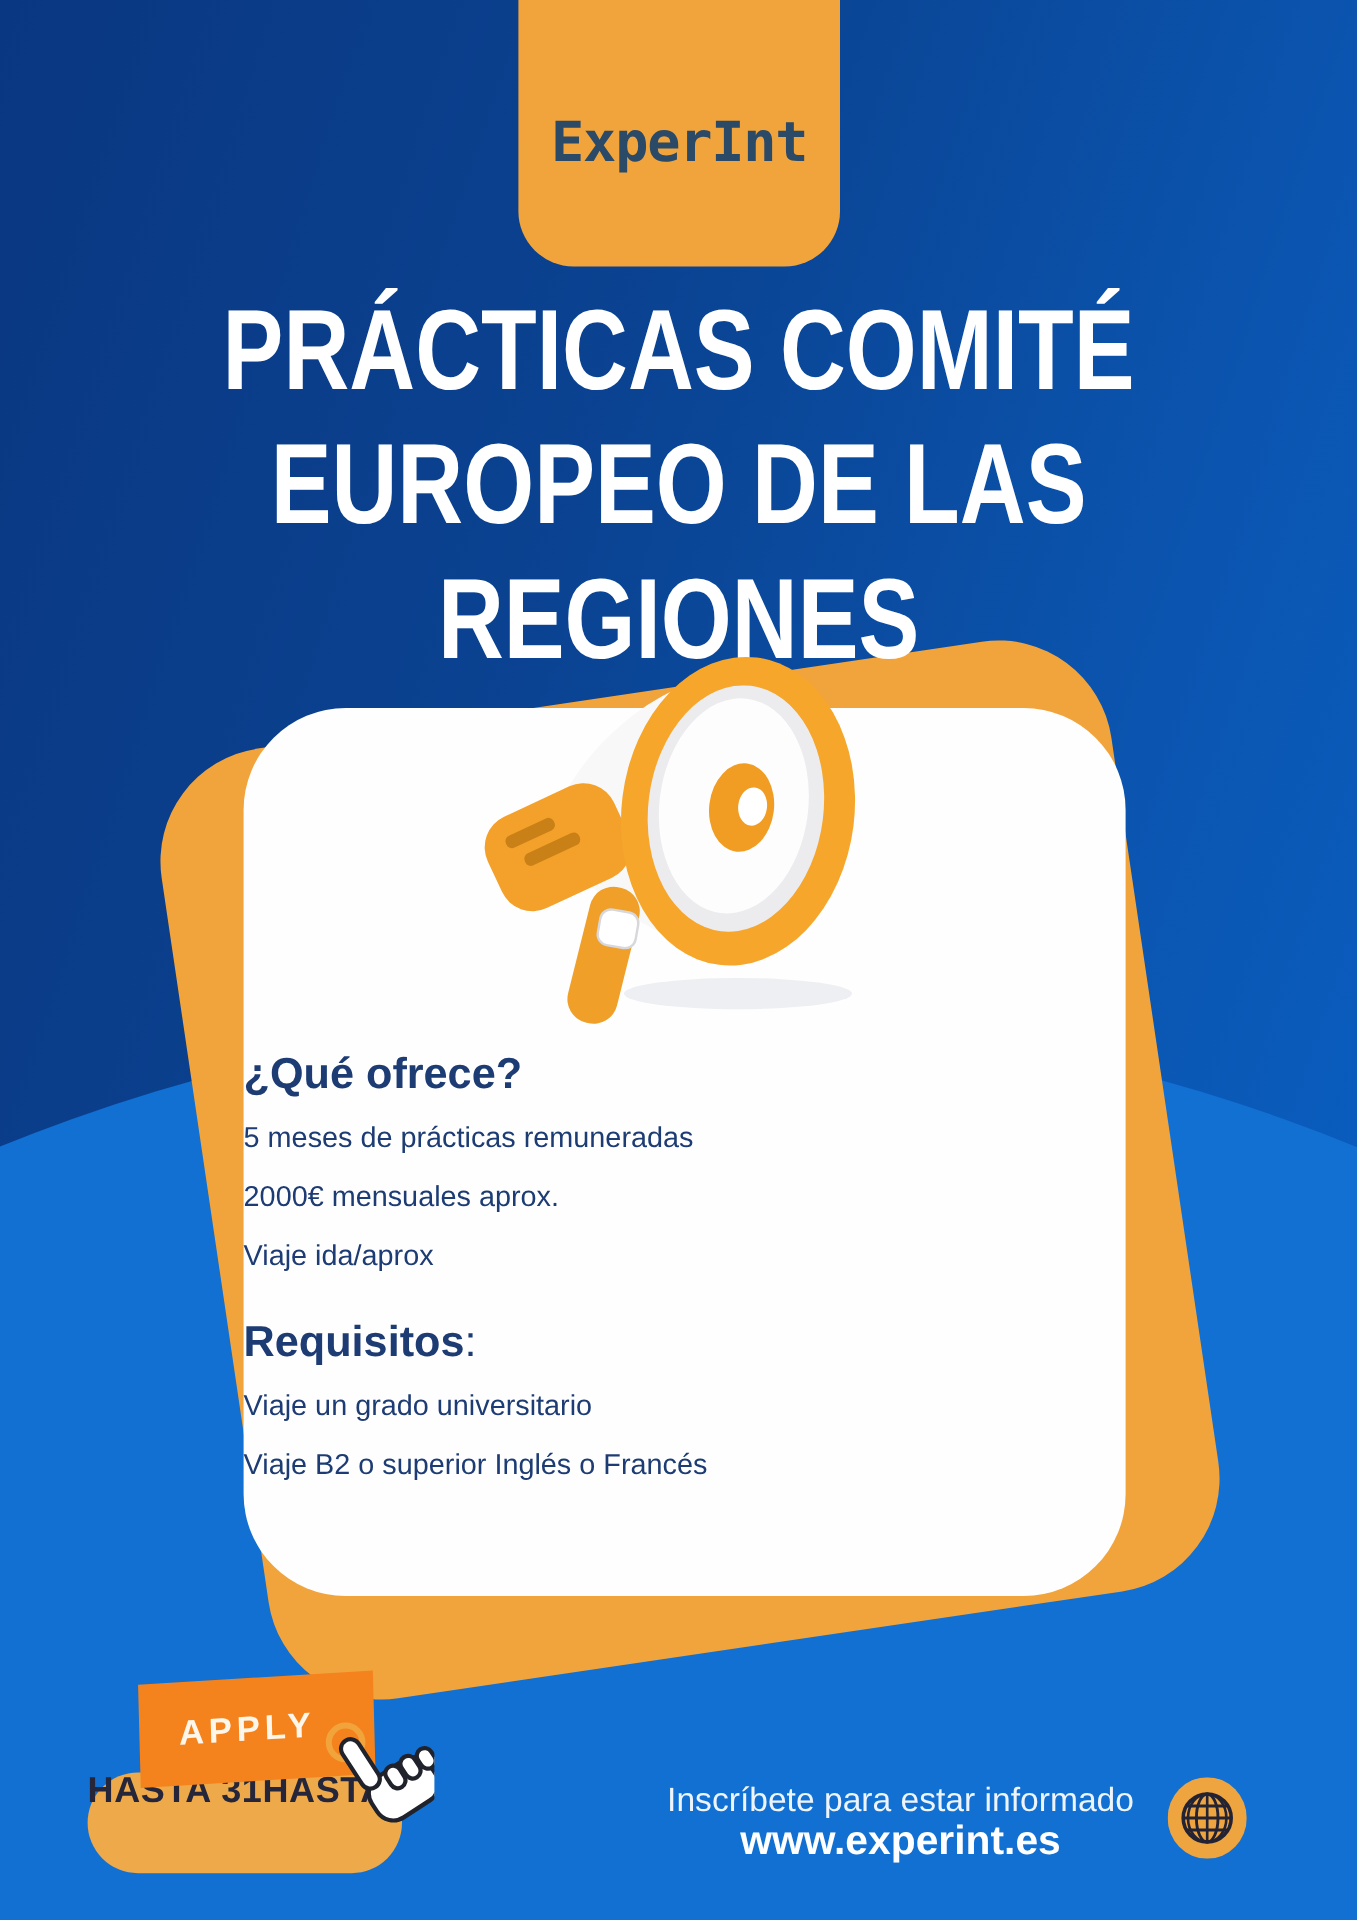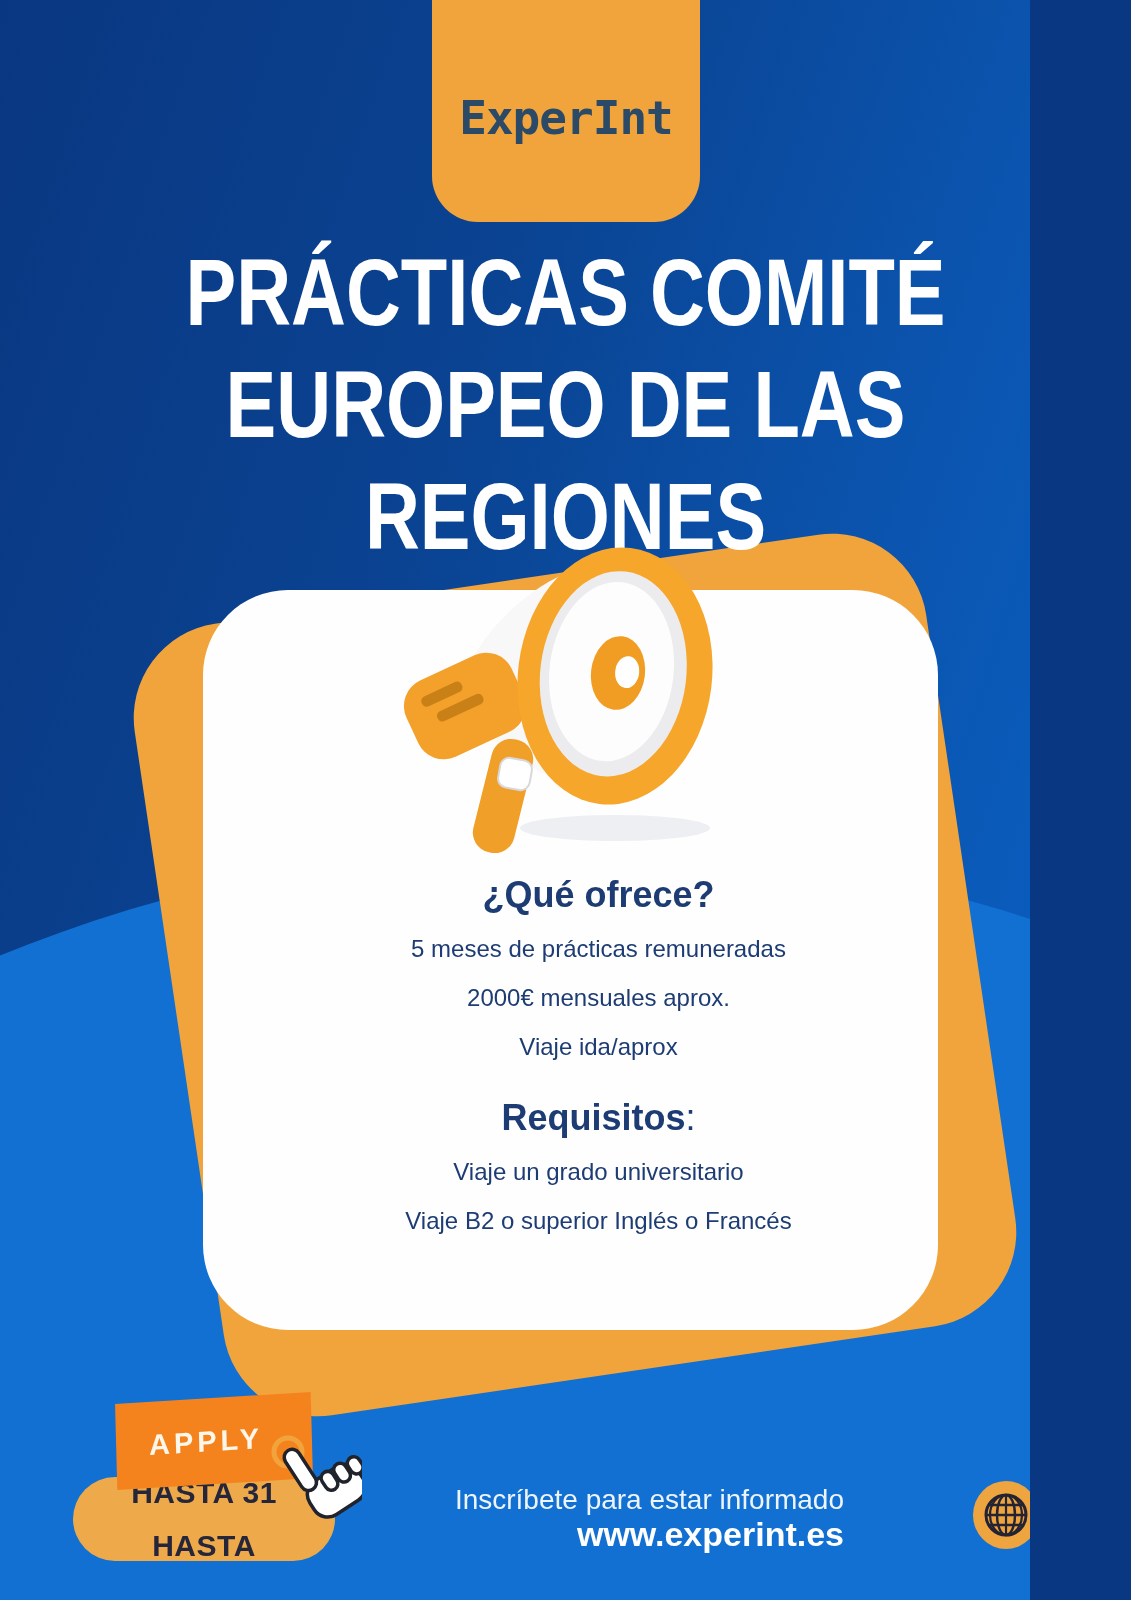"ExperInt" #poster { width: 1030px -> 1131px }
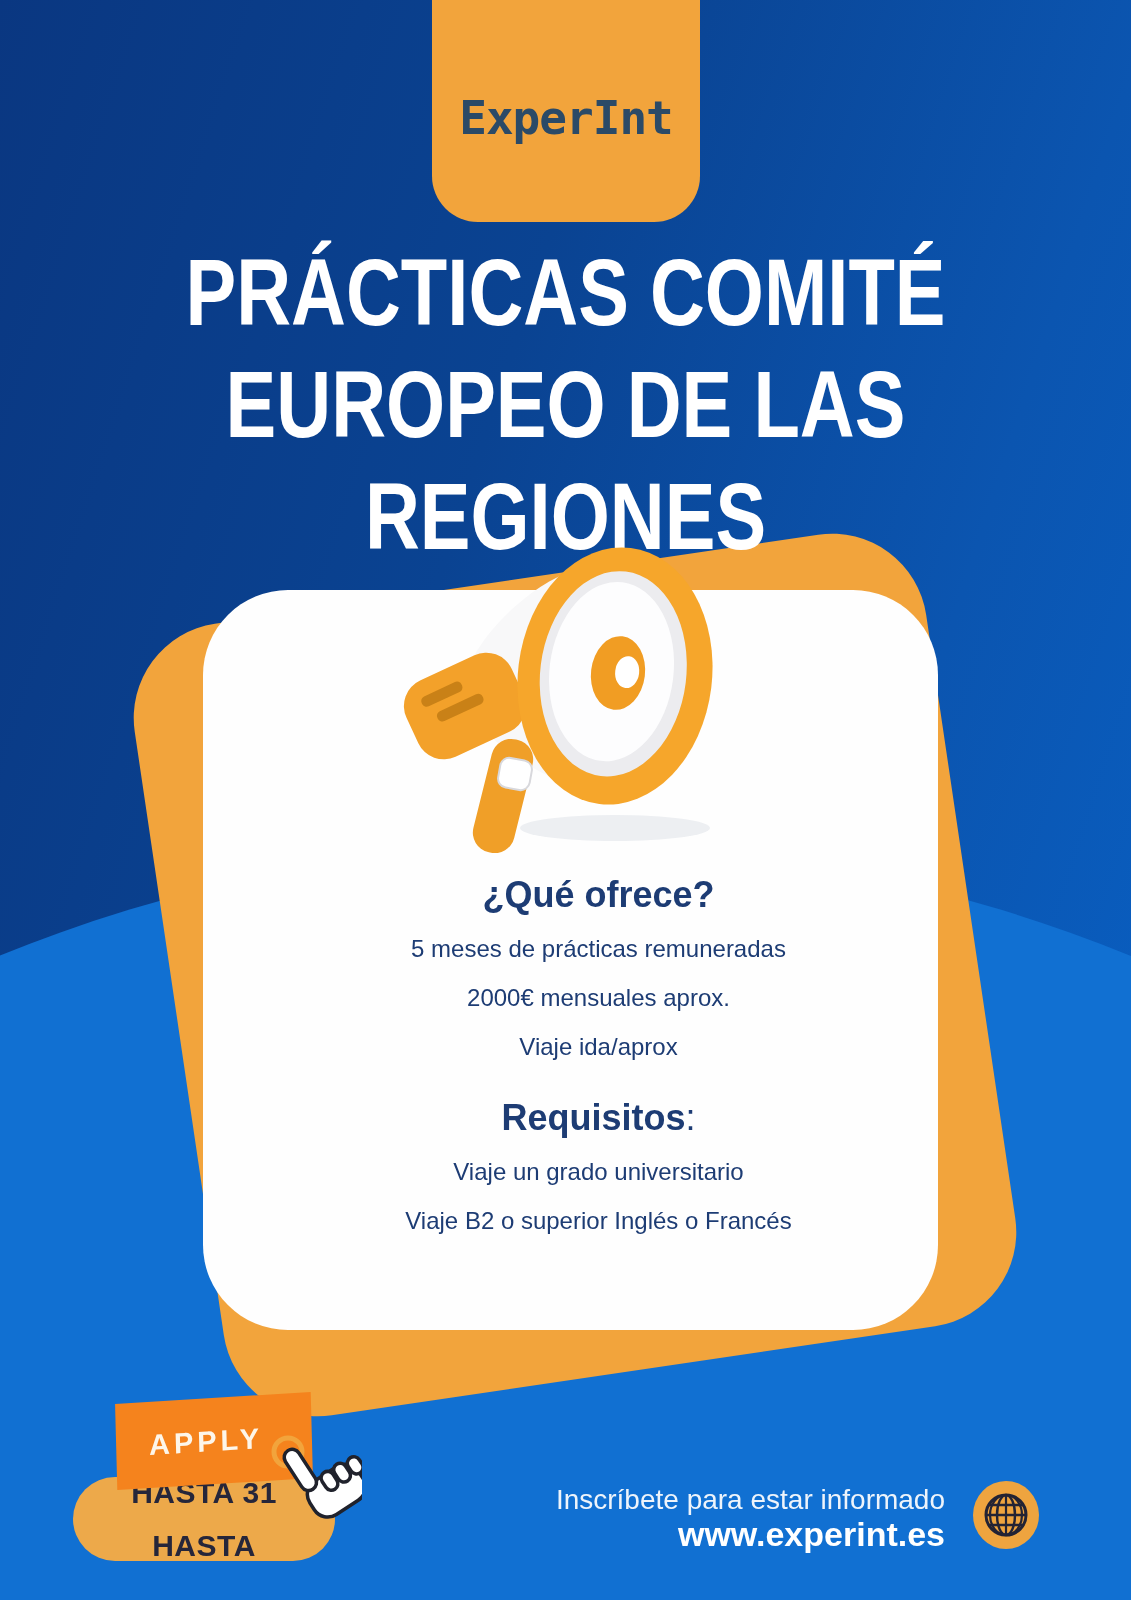"¿Qué ofrece?" .card-text { margin-left: 28px -> none; text-align: center -> left }
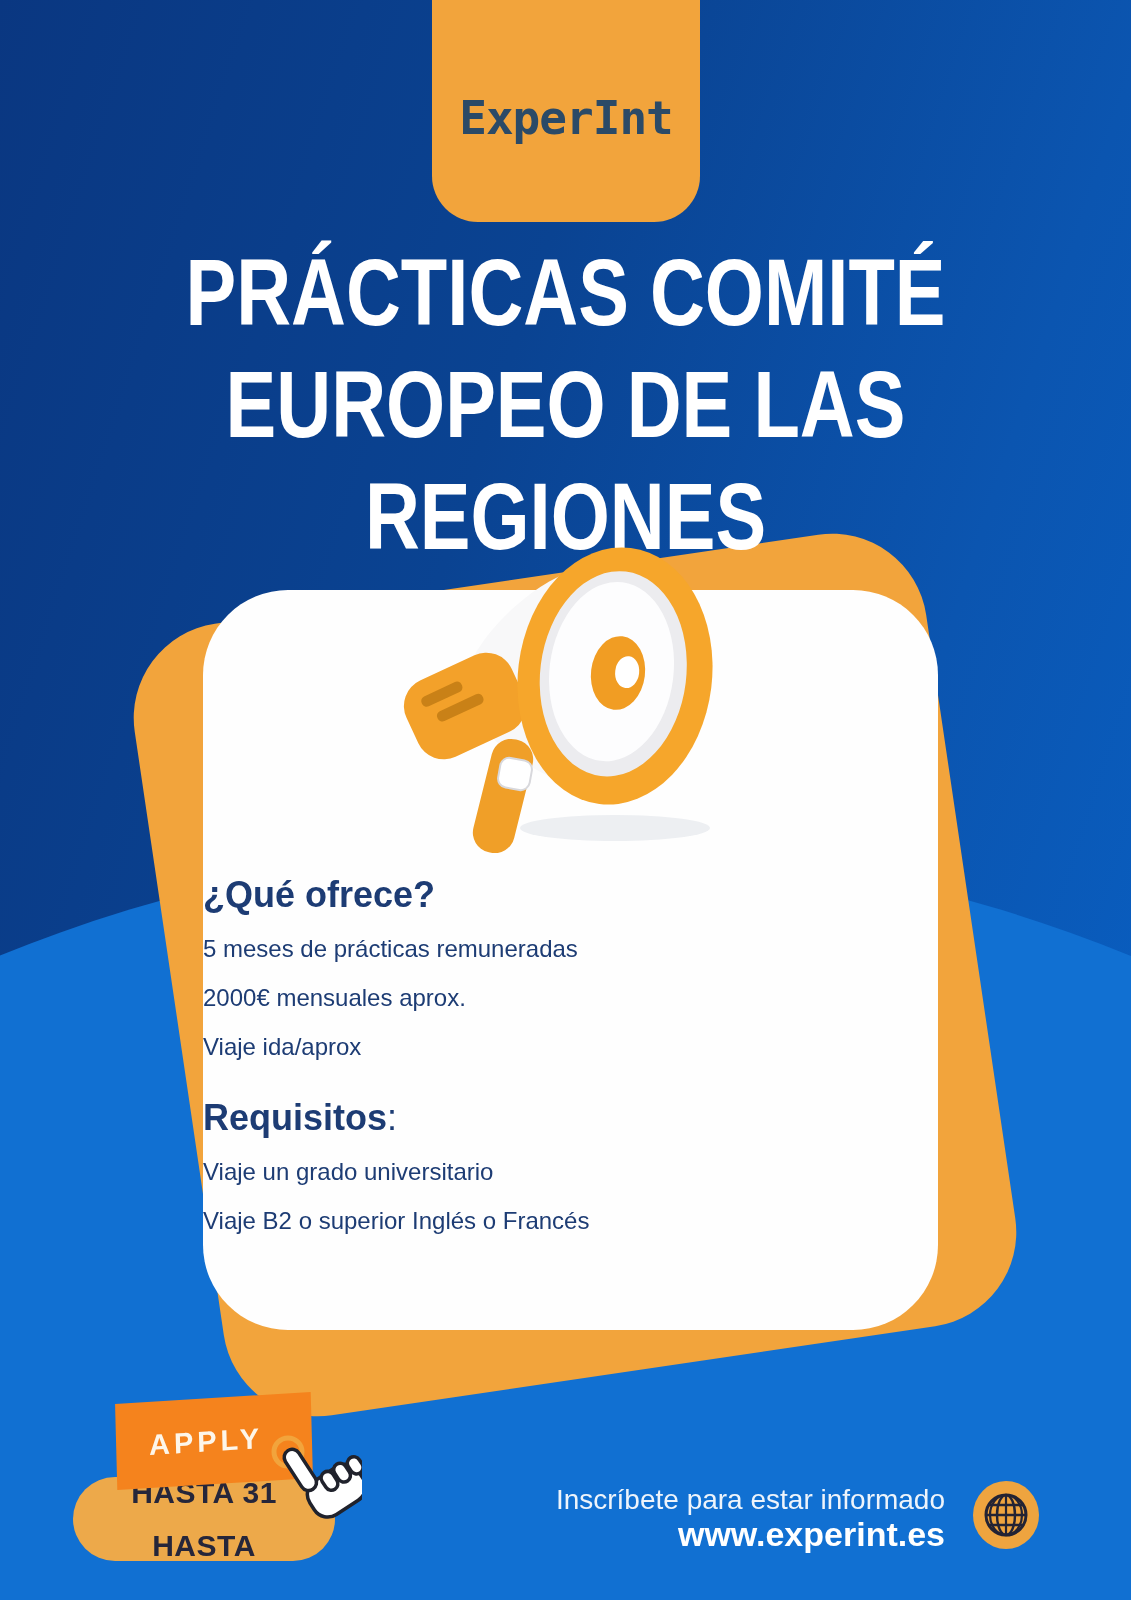"HASTA 31" .deadline-pill { flex-direction: column -> row; justify-content: space-between -> flex-start }
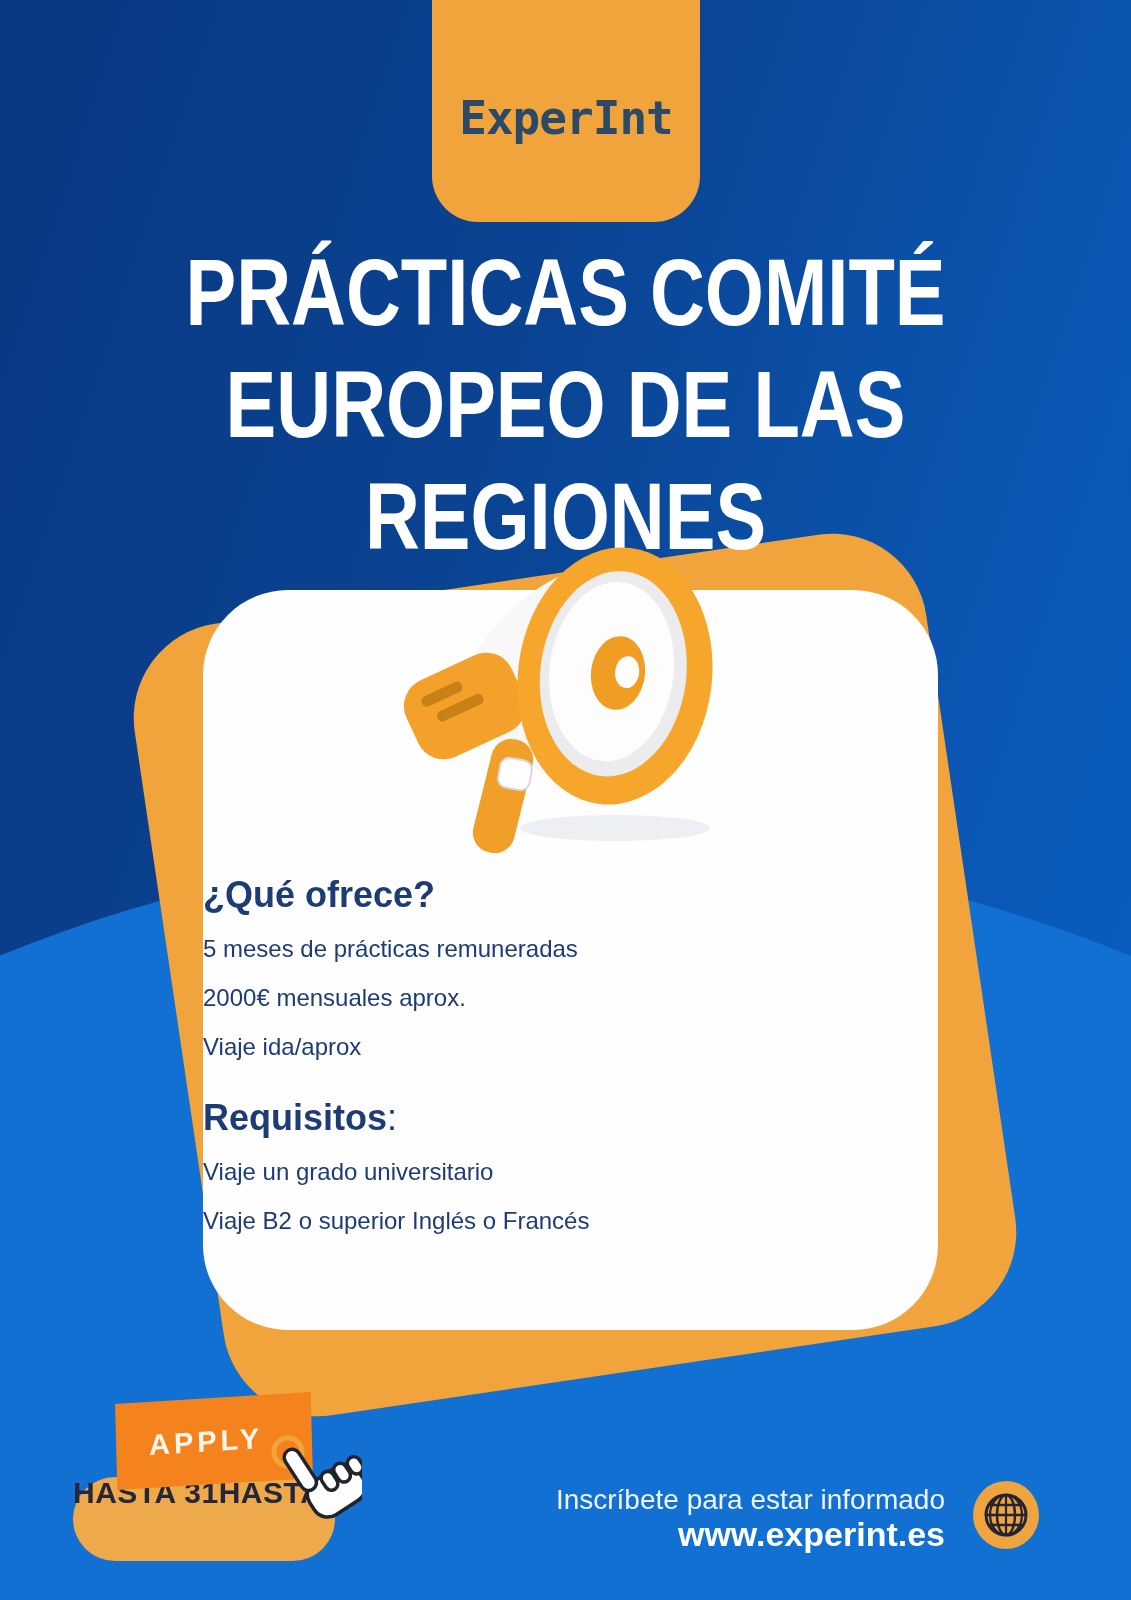"Inscríbete para estar informado" .footer-text { text-align: right -> center }
